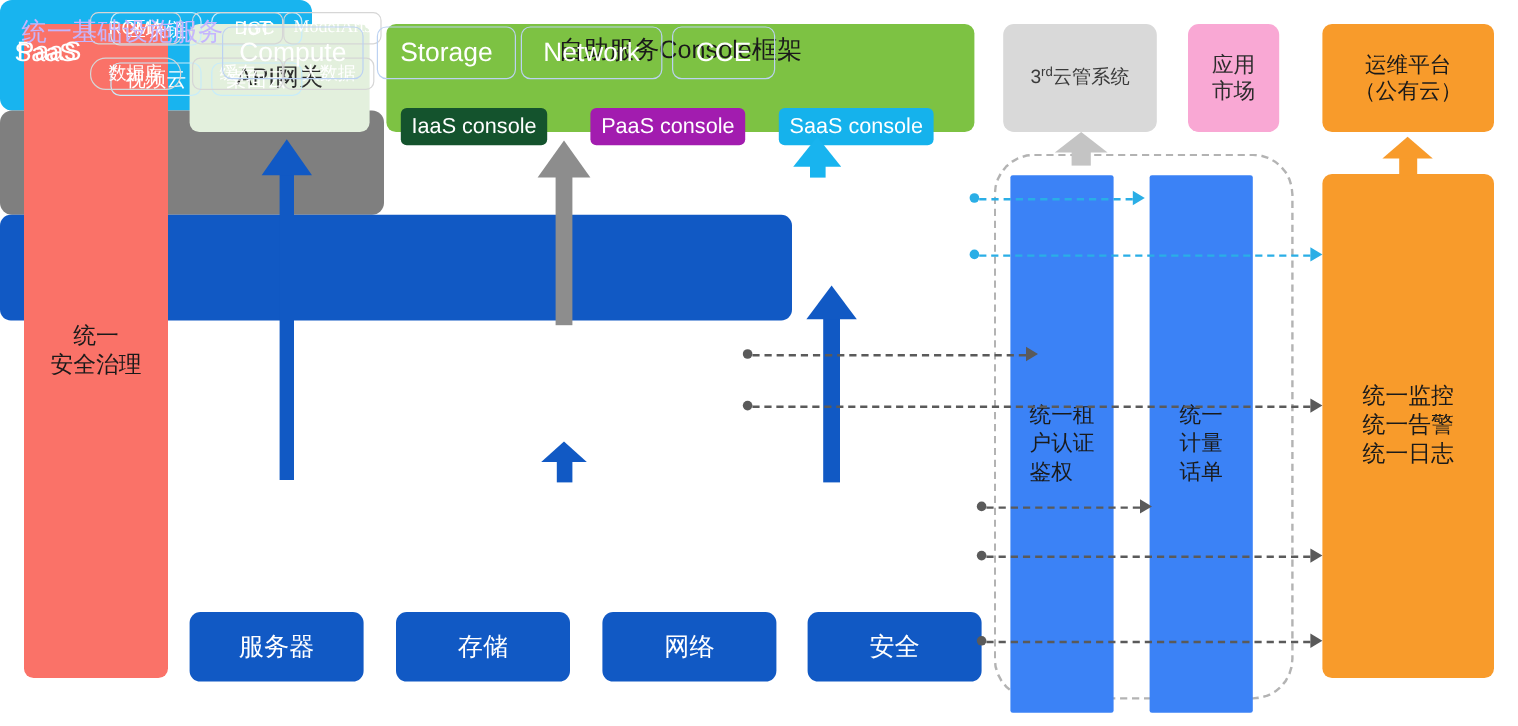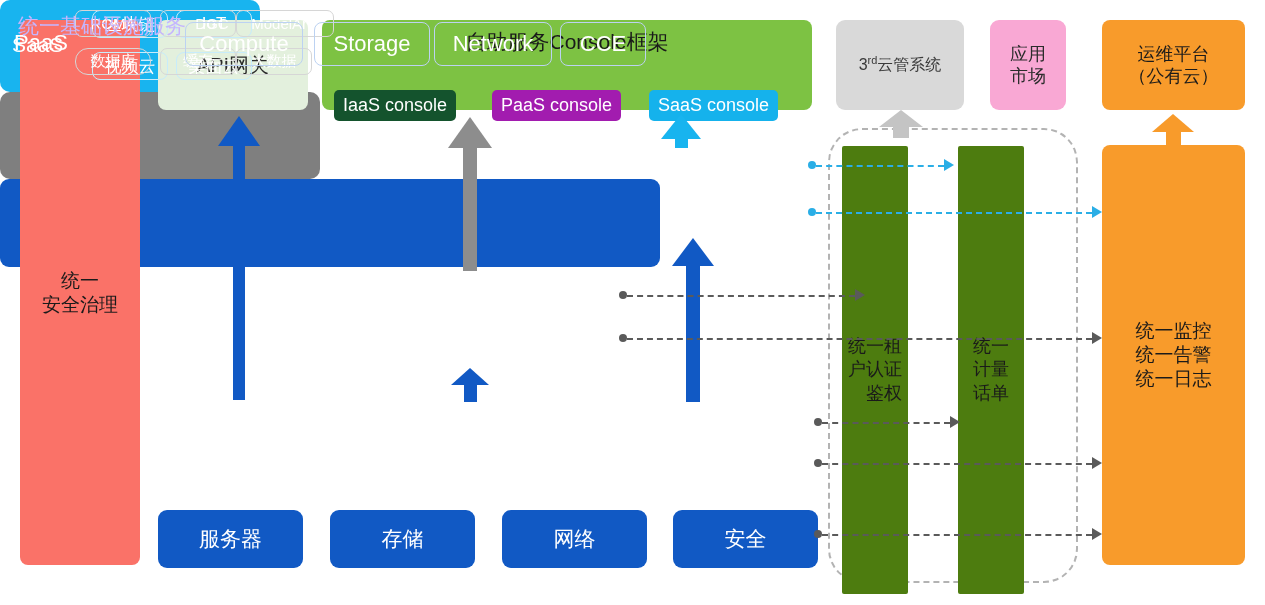"ModelArts" #paas-modelarts { font-family: none -> Liberation Serif, serif; width: 98px -> 82px }
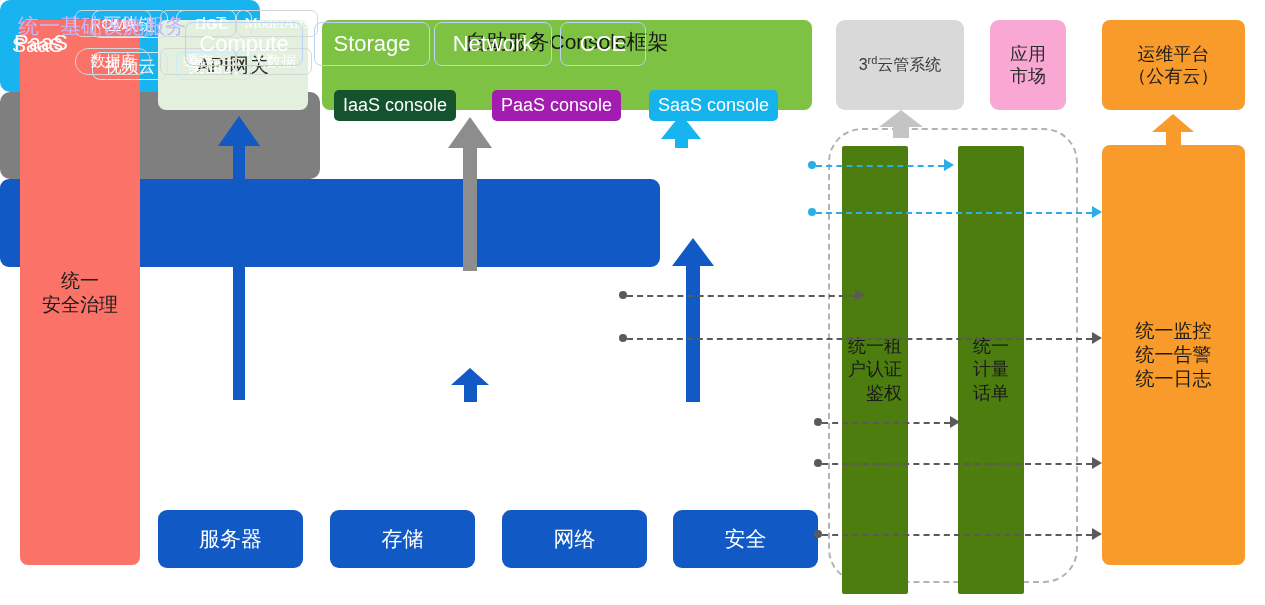"统一租" .shared-col { background: #4d7c0f -> #3b82f6; text-align: right -> left; width: 66px -> 86px }
